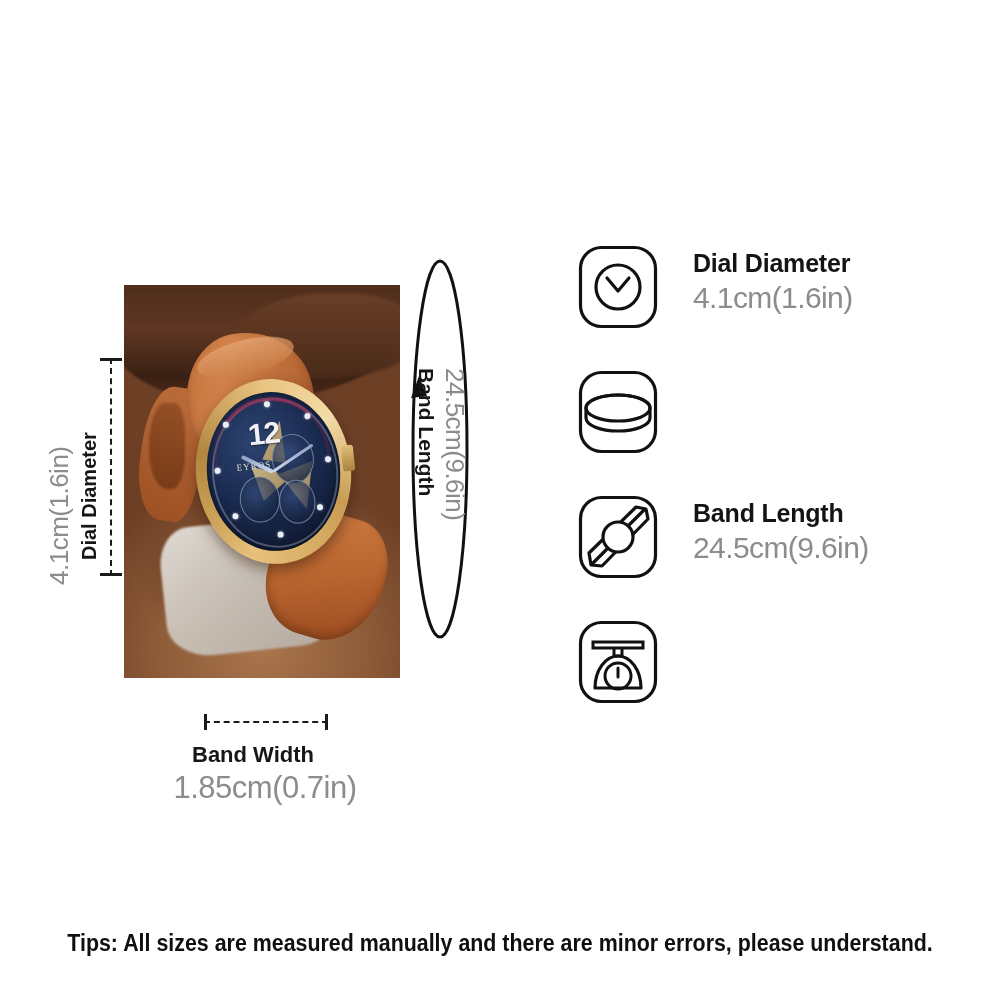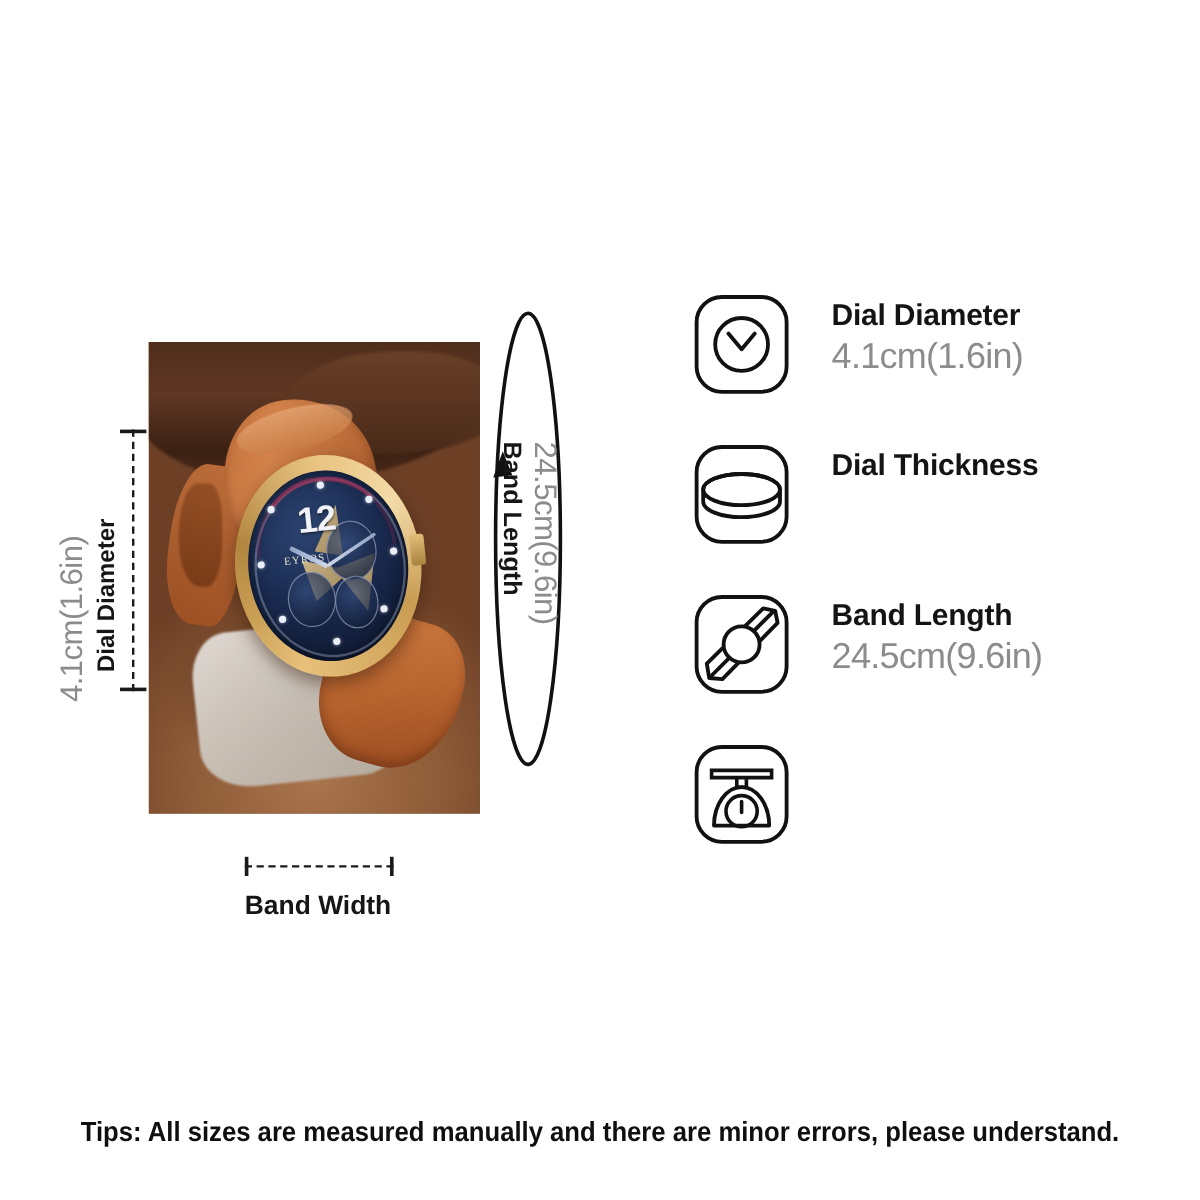"Dial Thickness" div.spec-label { html: <div>Dial Thickness</div> -> none }
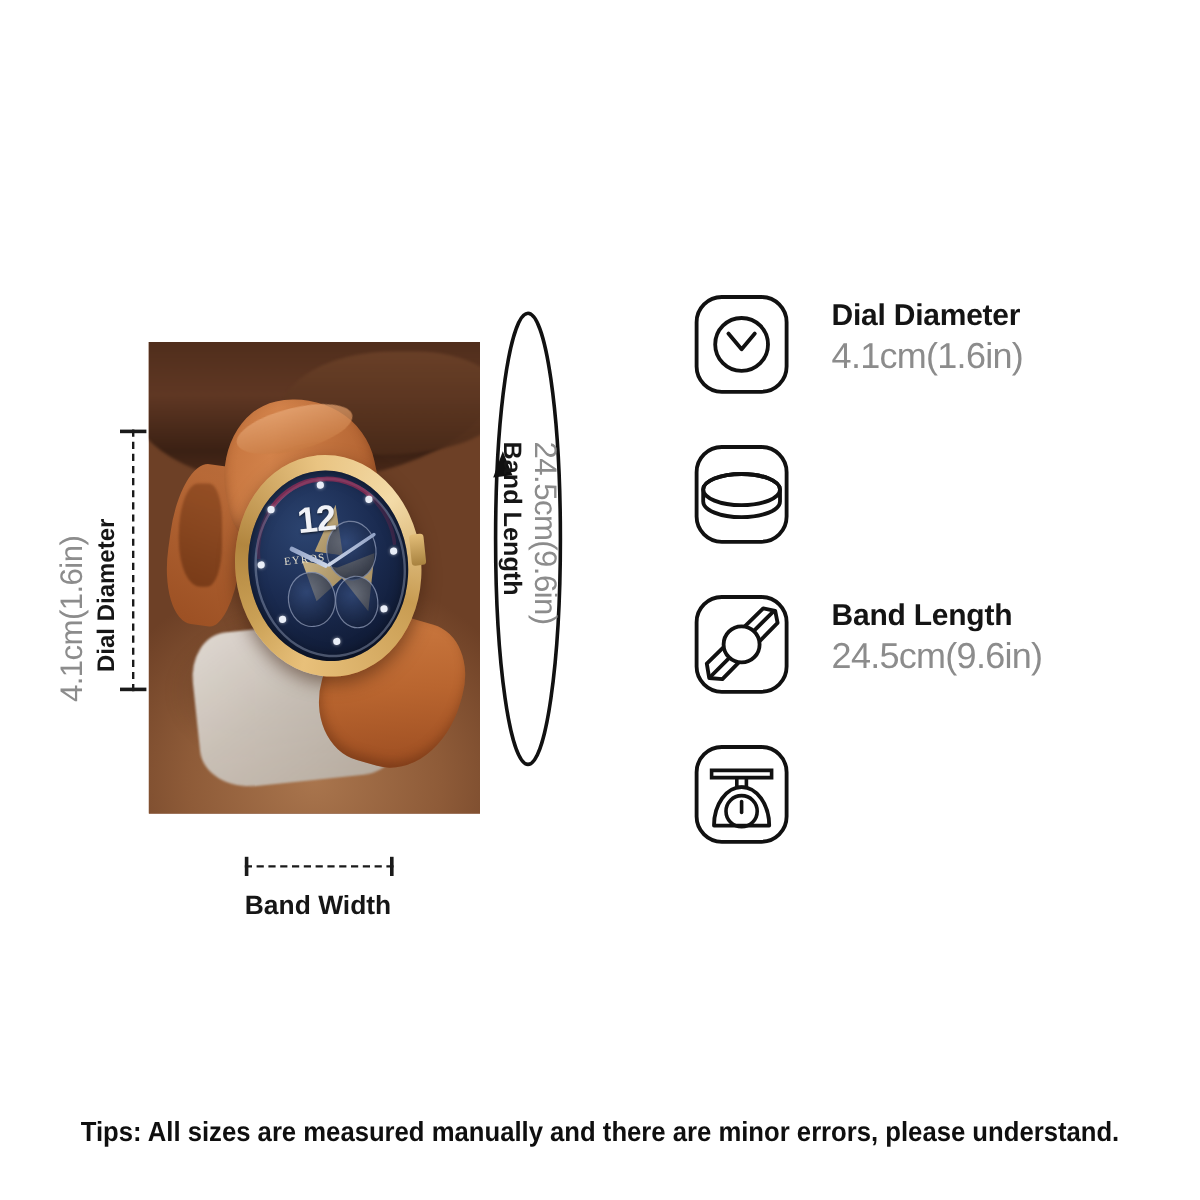"Band Width" .bw-label { left: 130px -> 118px }
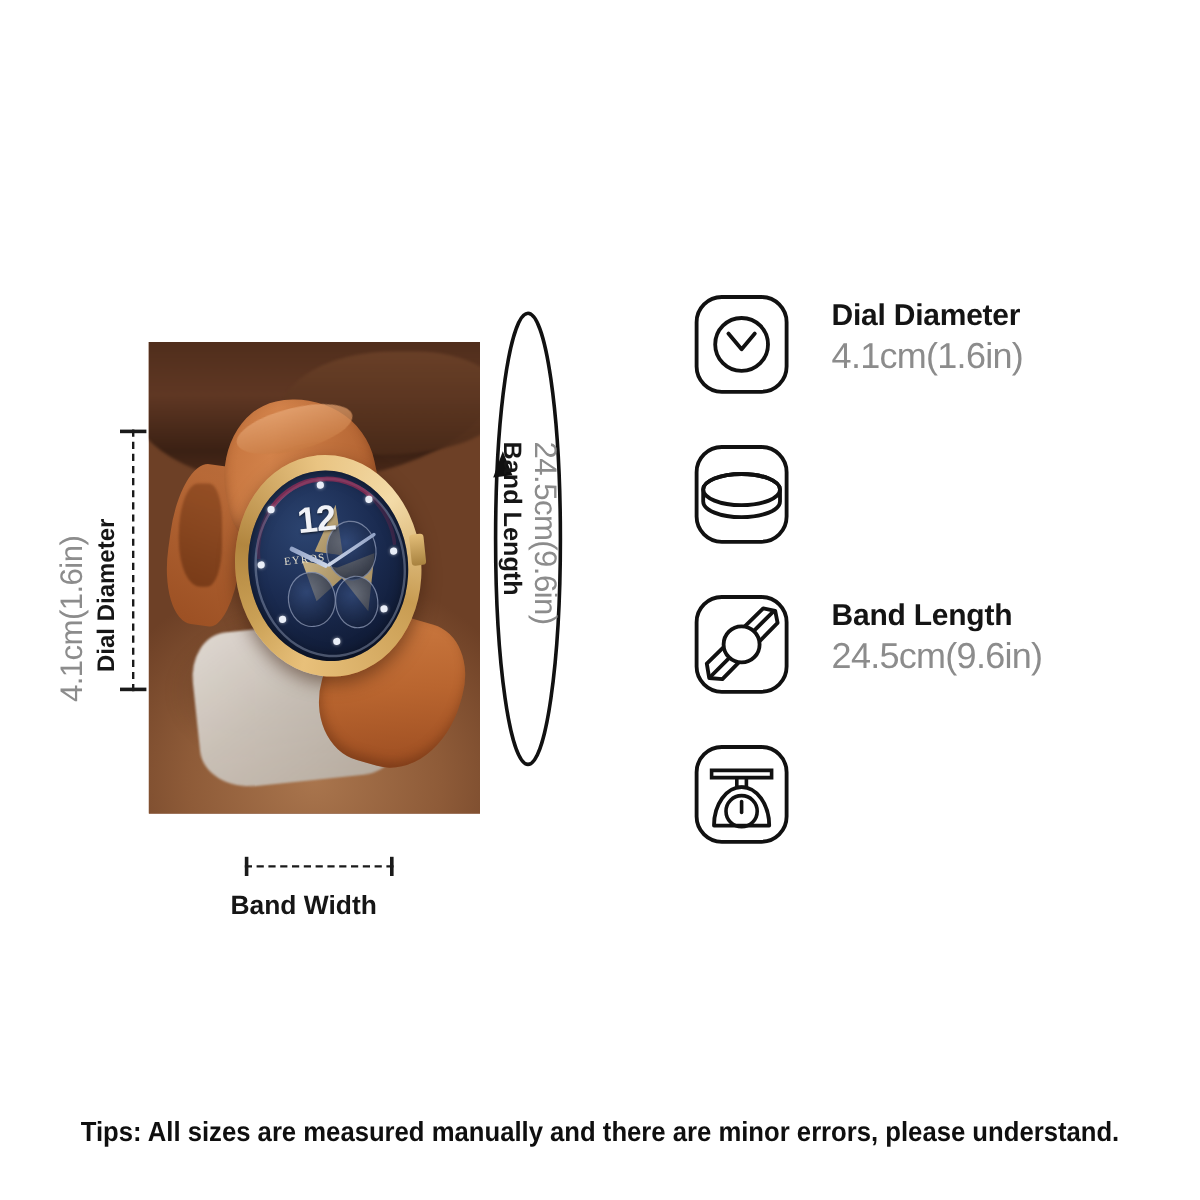"1.85cm(0.7in)" div.bw-value { html: none -> <div>1.85cm(0.7in)</div> }
